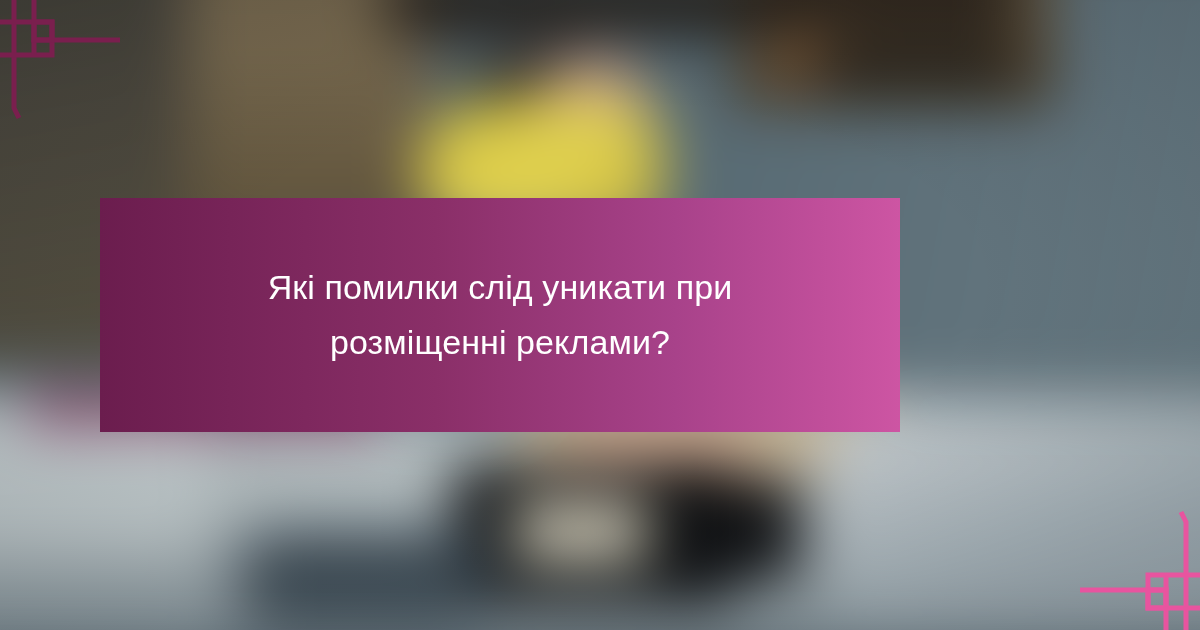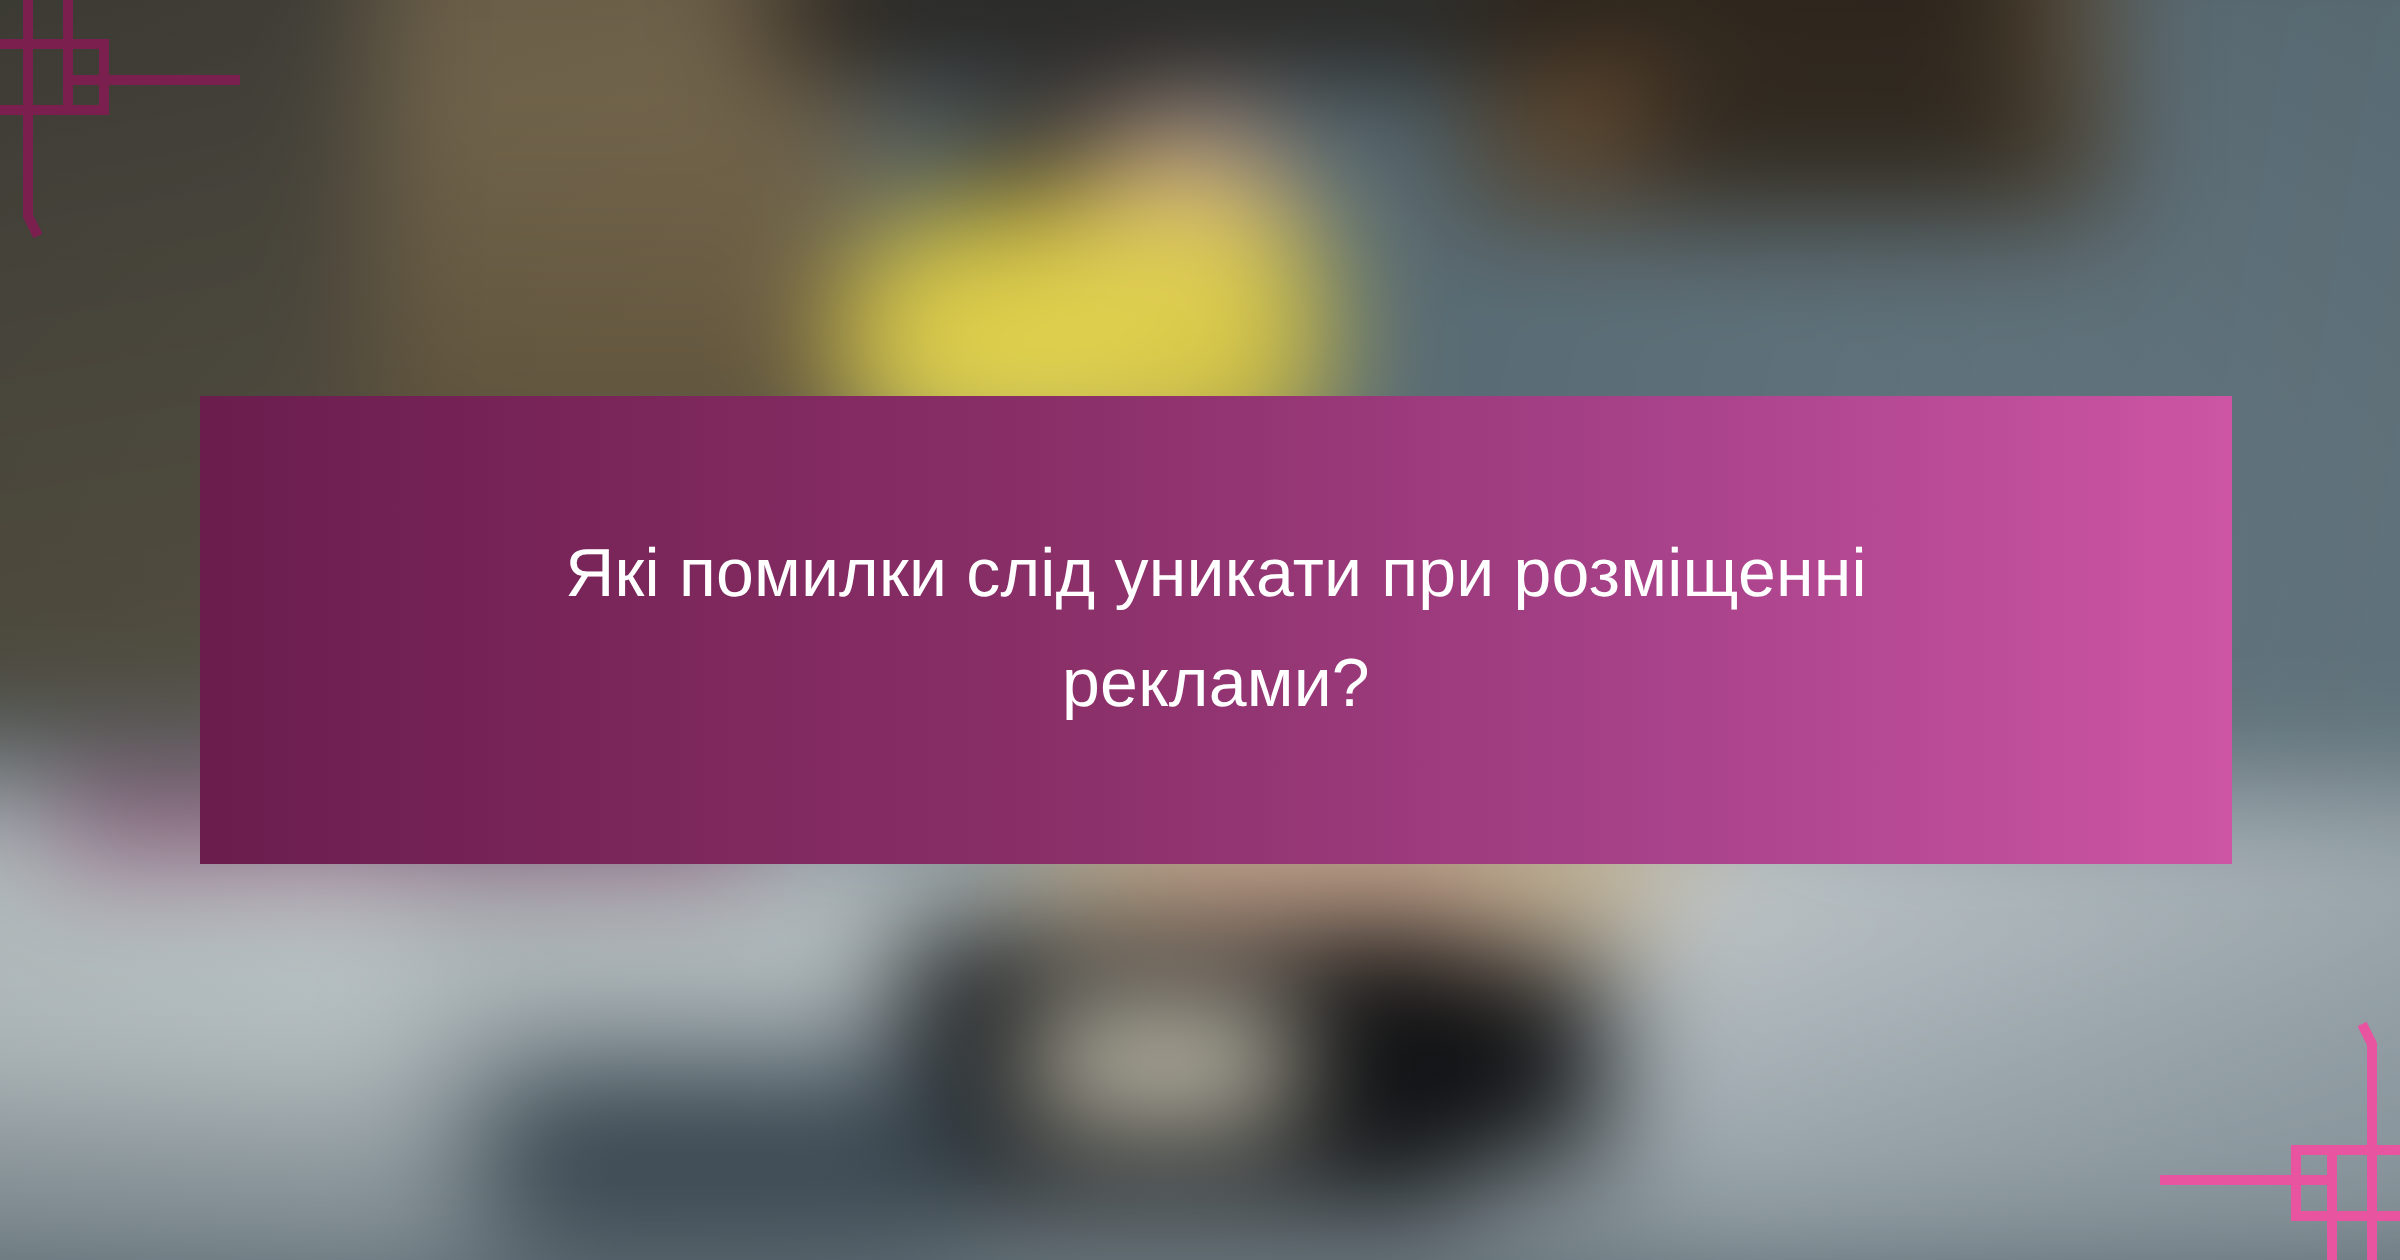"Які помилки слід уникати при" .banner { width: 1016px -> 800px }
